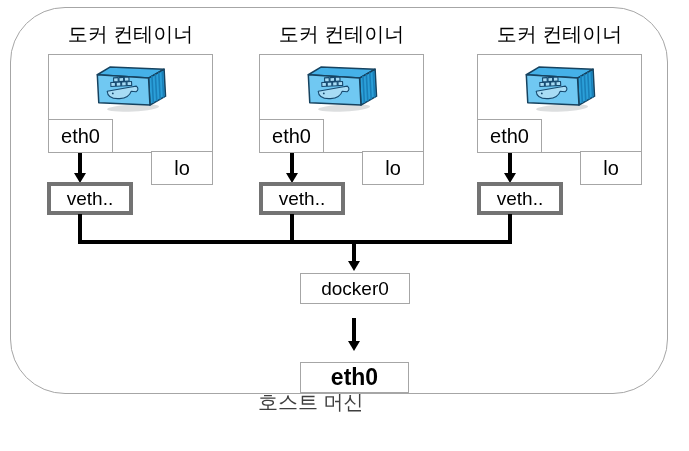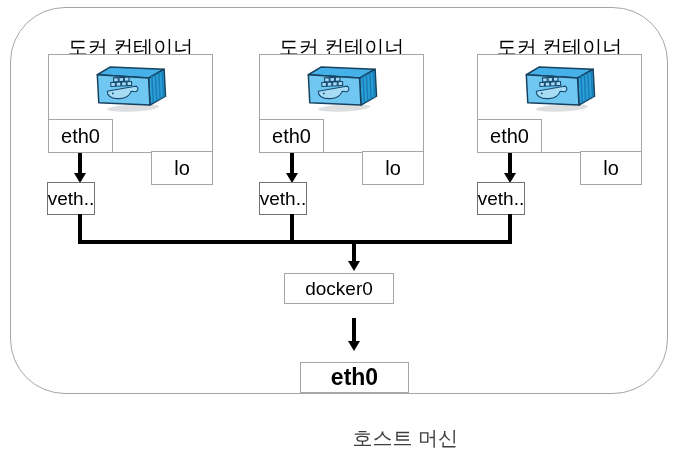"도커 컨테이너" .ctitle { margin-top: 13px -> none }
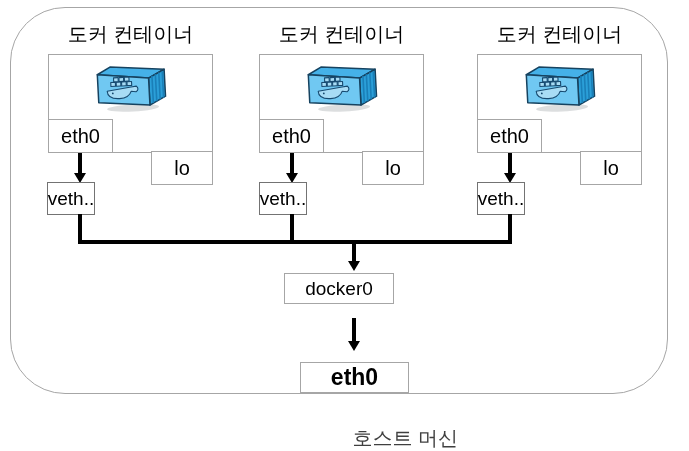"veth.." .vethbox { border: 1px solid #737373 -> 4px solid #737373; width: 48px -> 86px }
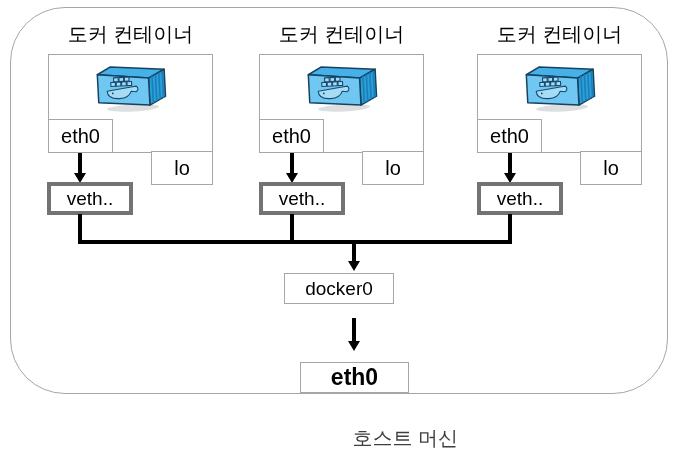"docker0" .bridgebox { left: 284px -> 300px }
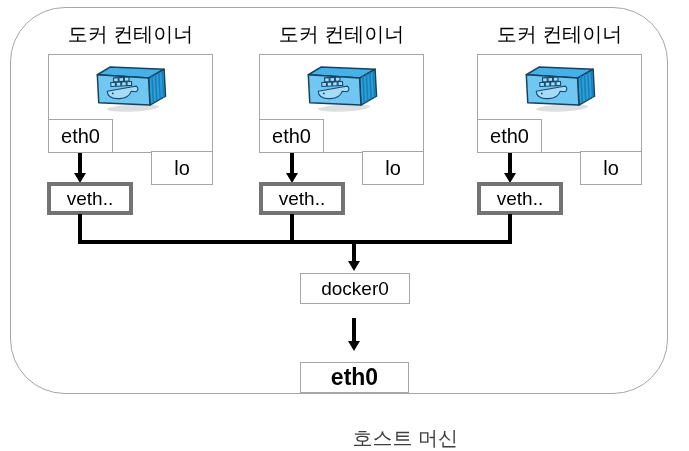"호스트 머신" .hostlabel { text-align: right -> left; top: 424px -> 388px }
